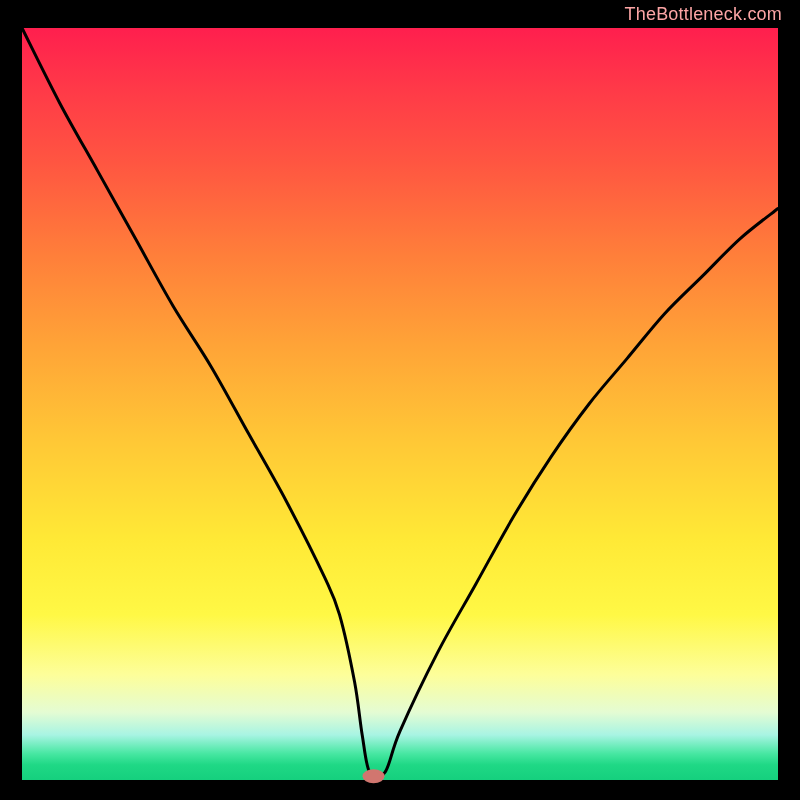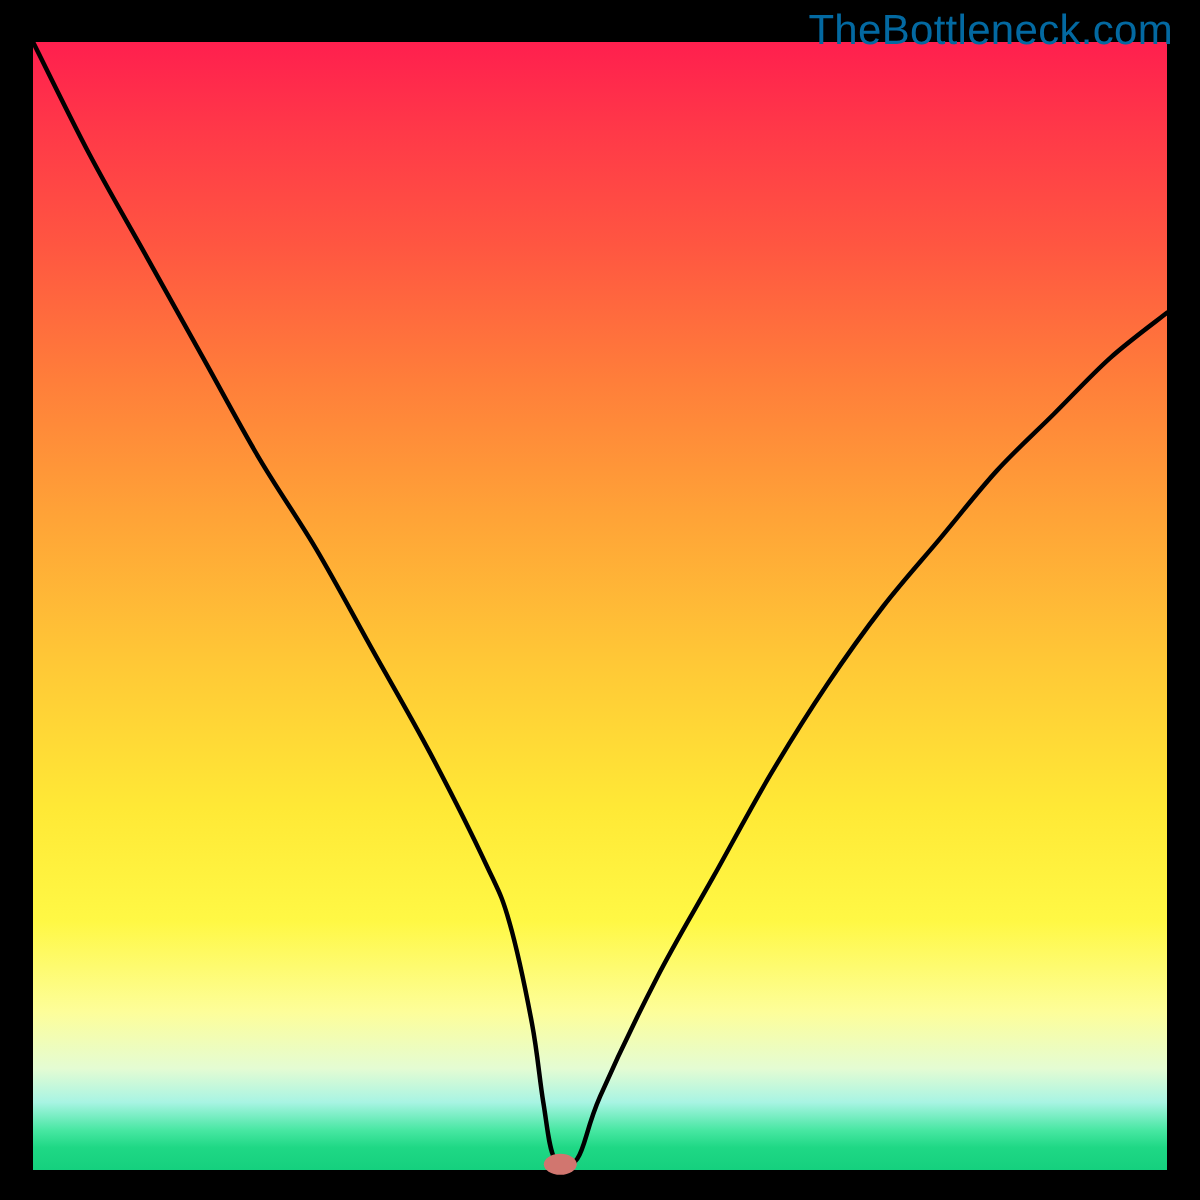"TheBottleneck.com" .watermark { color: #0369a1 -> #fca5a5; font-size: 28px -> 18px }
